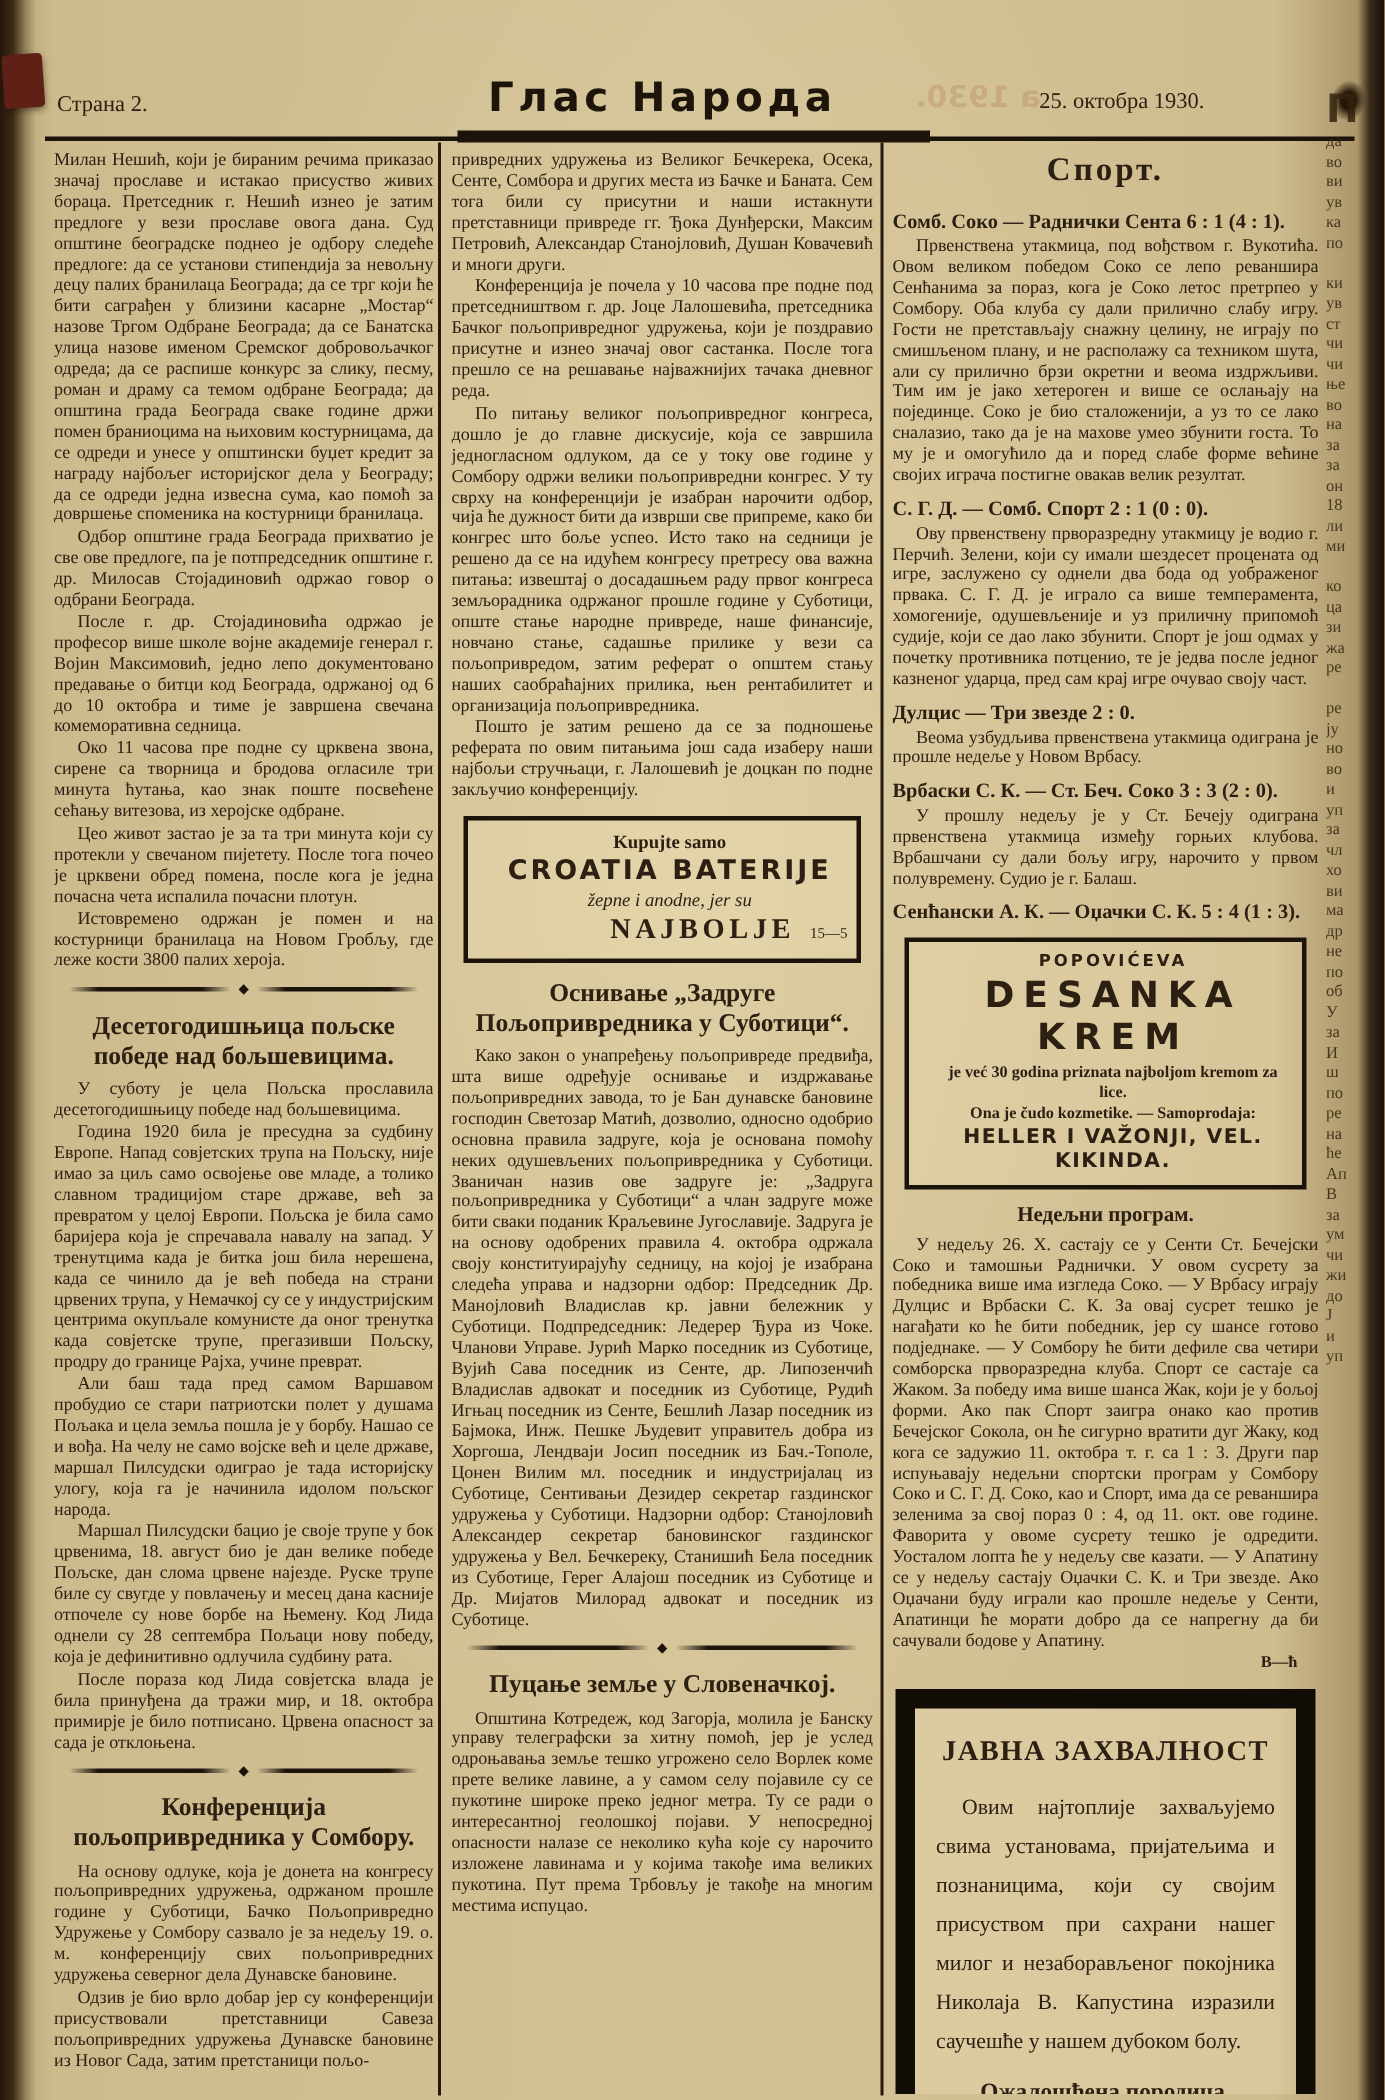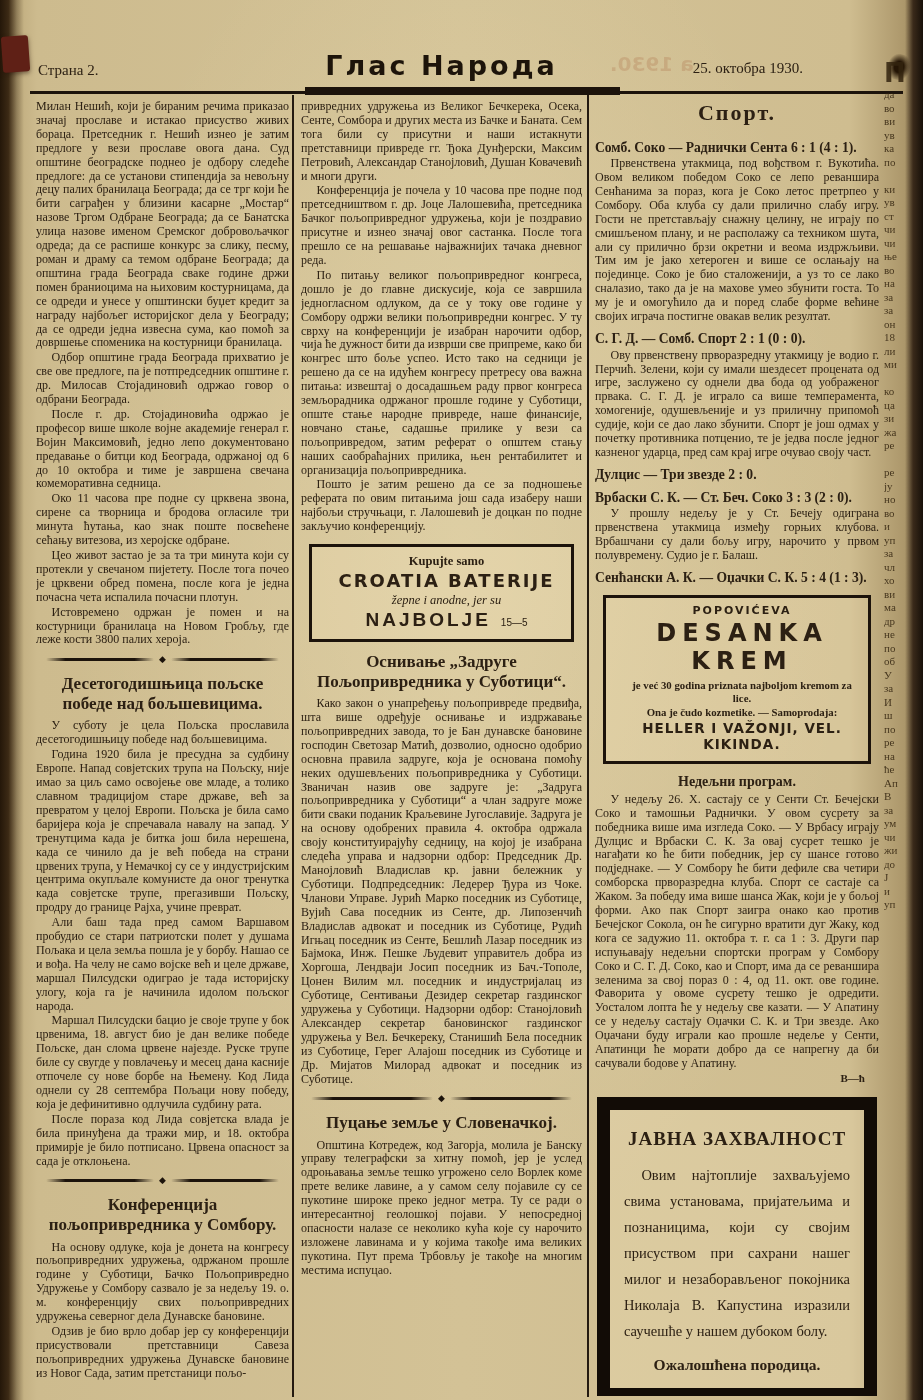"Веома узбудљива првенствена утакмица" p { html: none -> <p>Веома узбудљива првенствена утакмица одиграна је прошле недеље у Новом Врбасу.</p> }
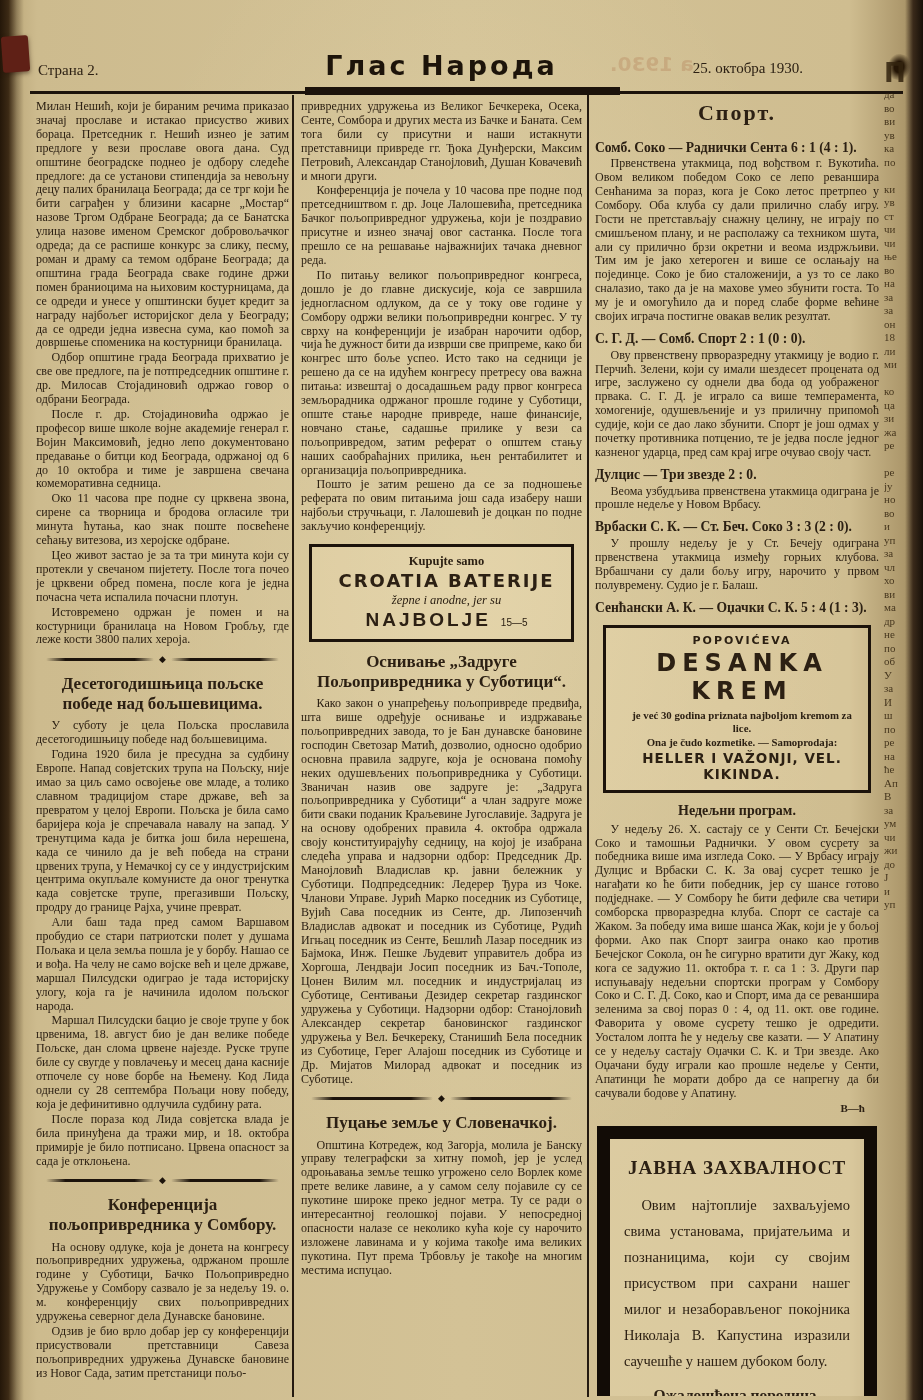"NAJBOLJE 15—5" .ad-big2 { font-family: Liberation Sans, sans-serif -> Liberation Serif, serif; text-align: none -> right }
